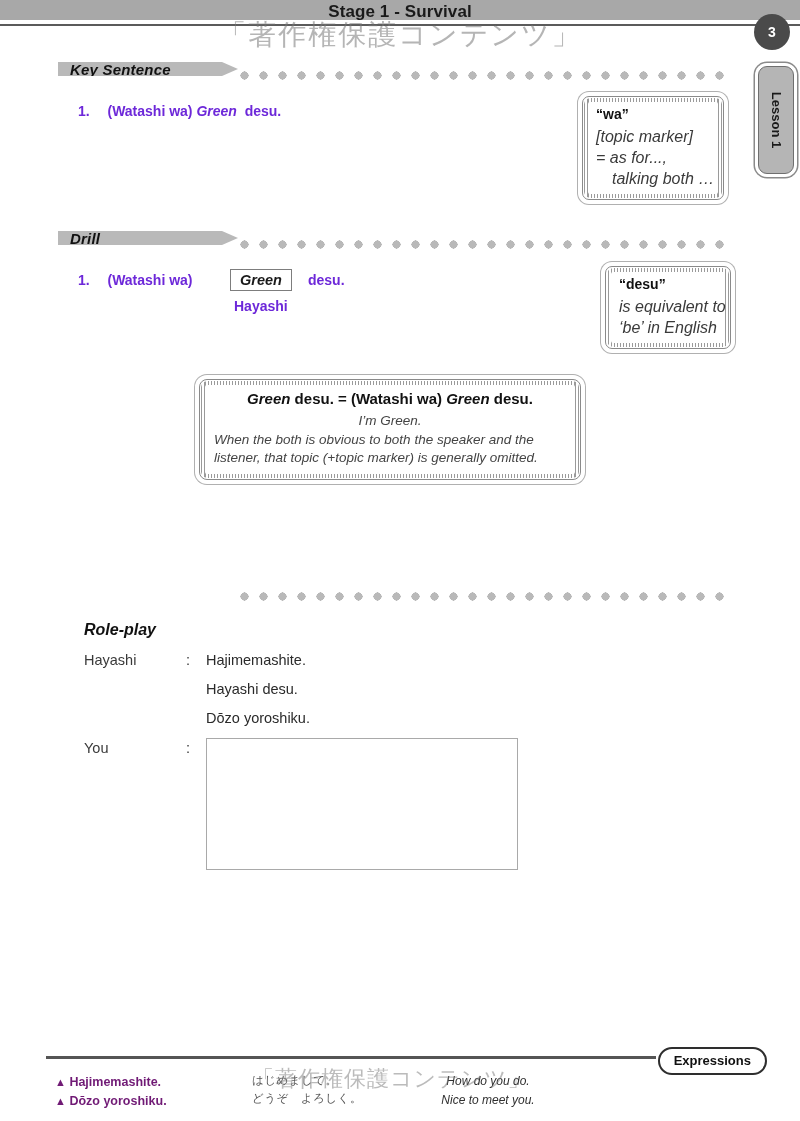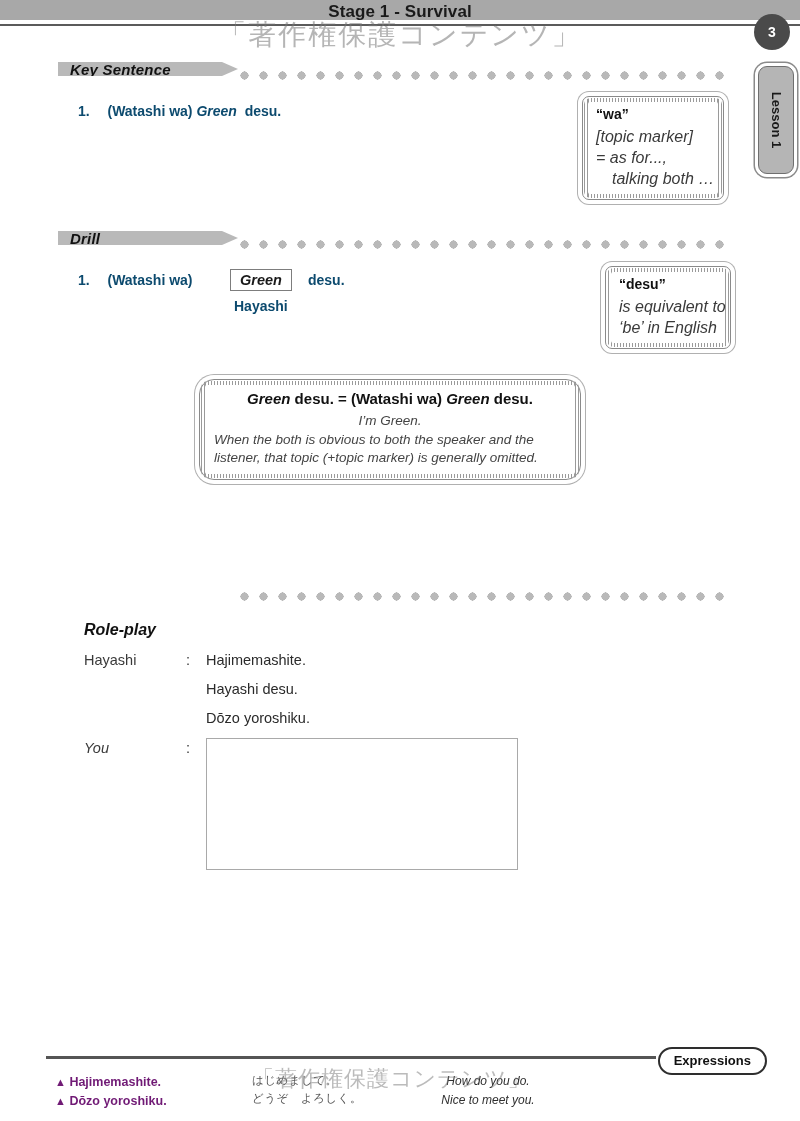"1. (Watashi wa) Green desu." .num-item { color: #0c4a6e -> #6d28d9 }
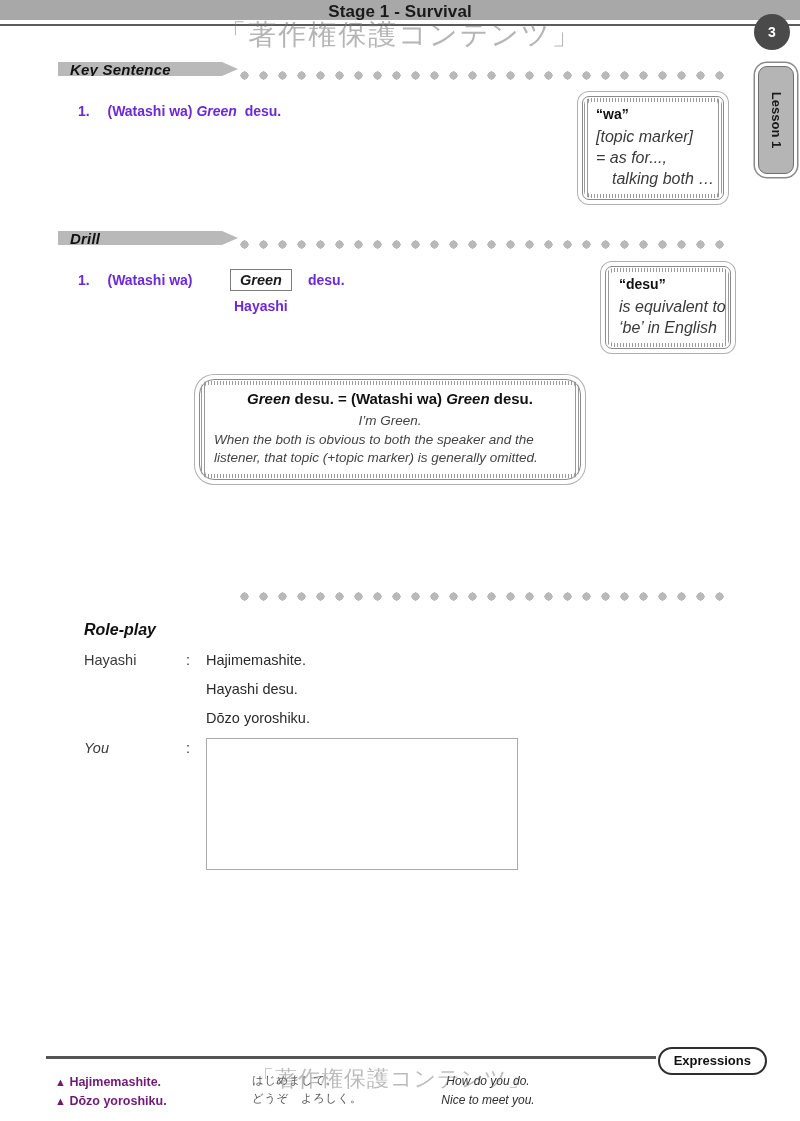"Green desu. = (Watashi wa)" .explain { border-radius: 15px -> 8px }
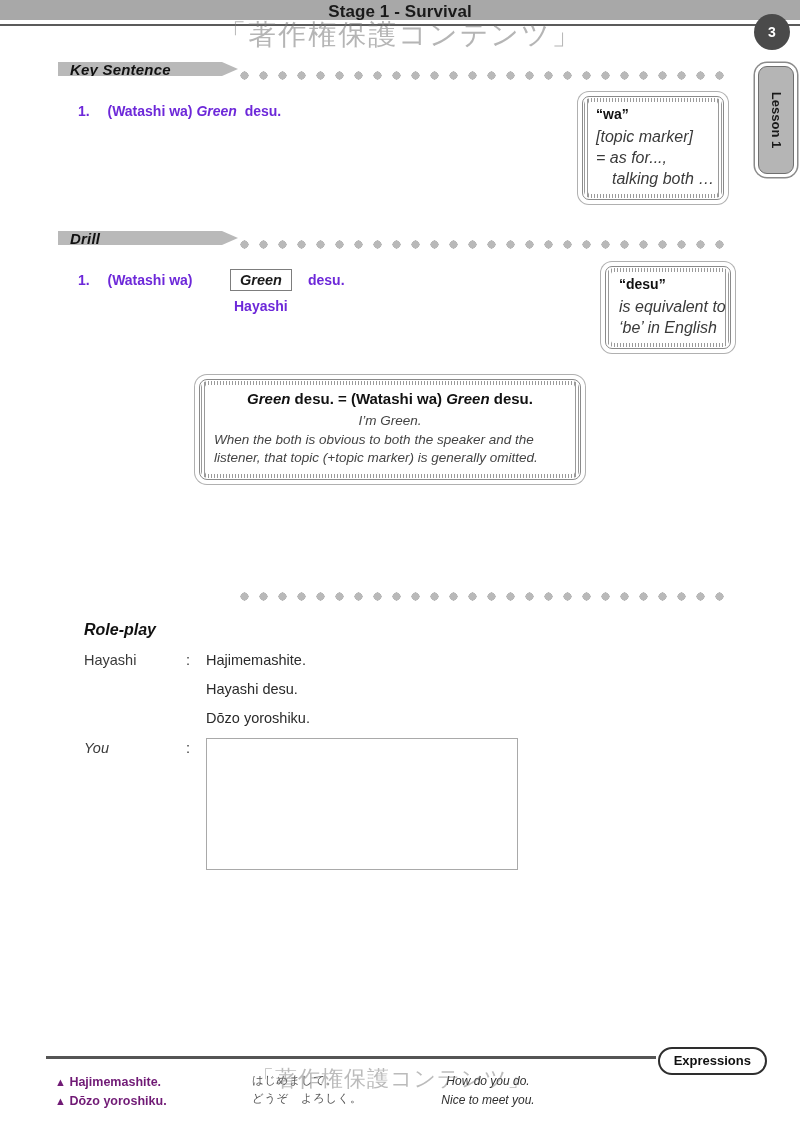"You" .speaker.it { font-style: italic -> none }
